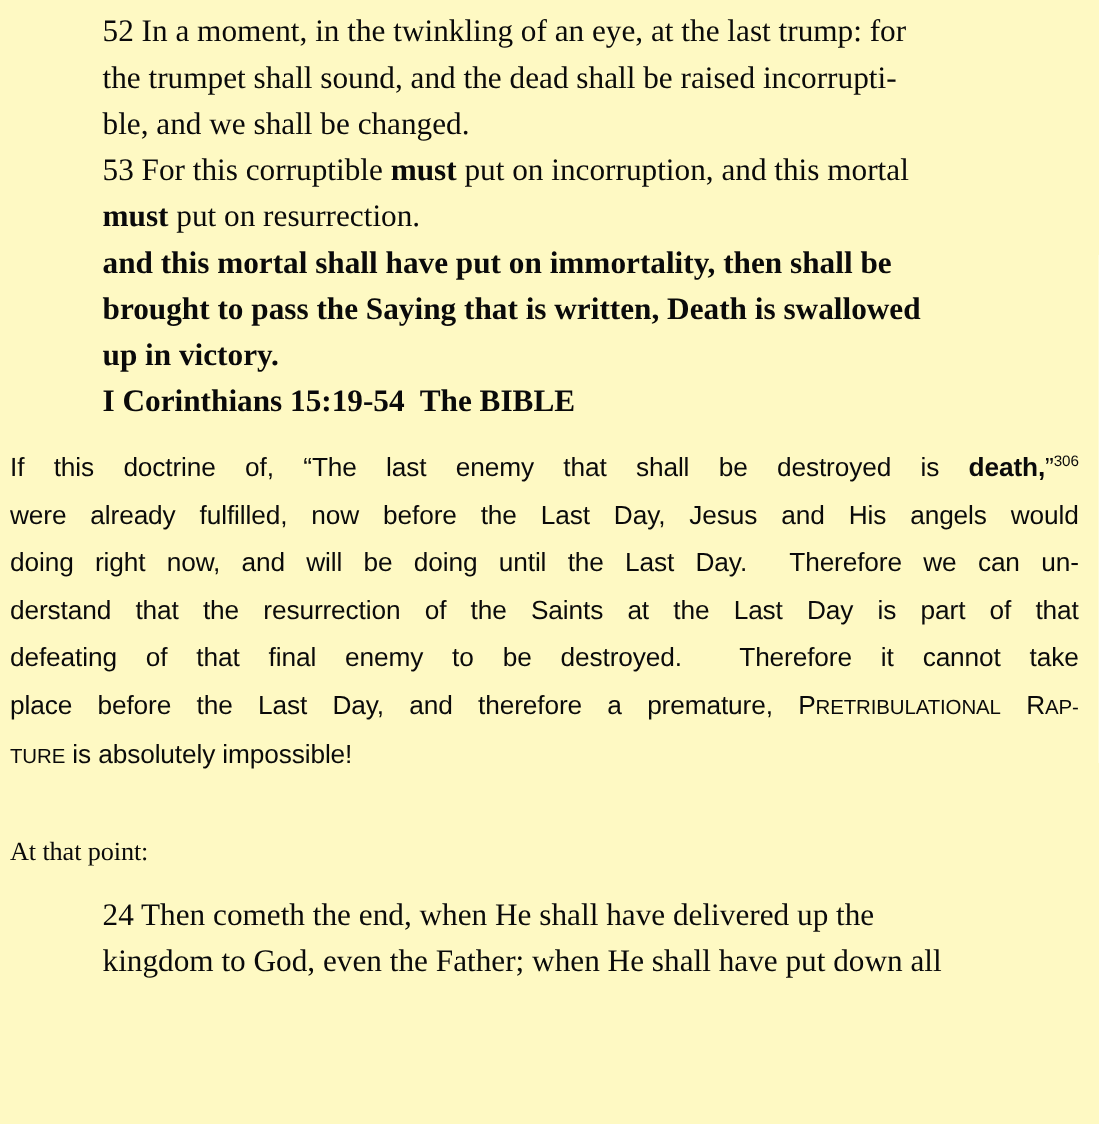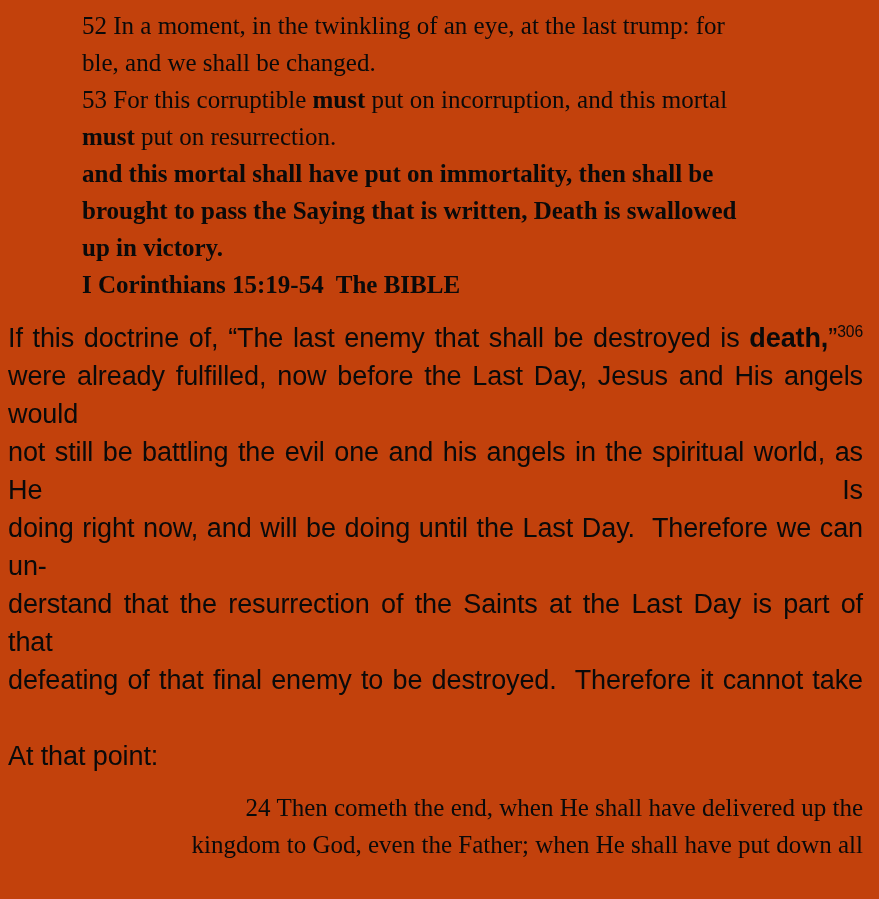"52 In a moment, in" div.page { background: #c2410c -> #fef9c3 }
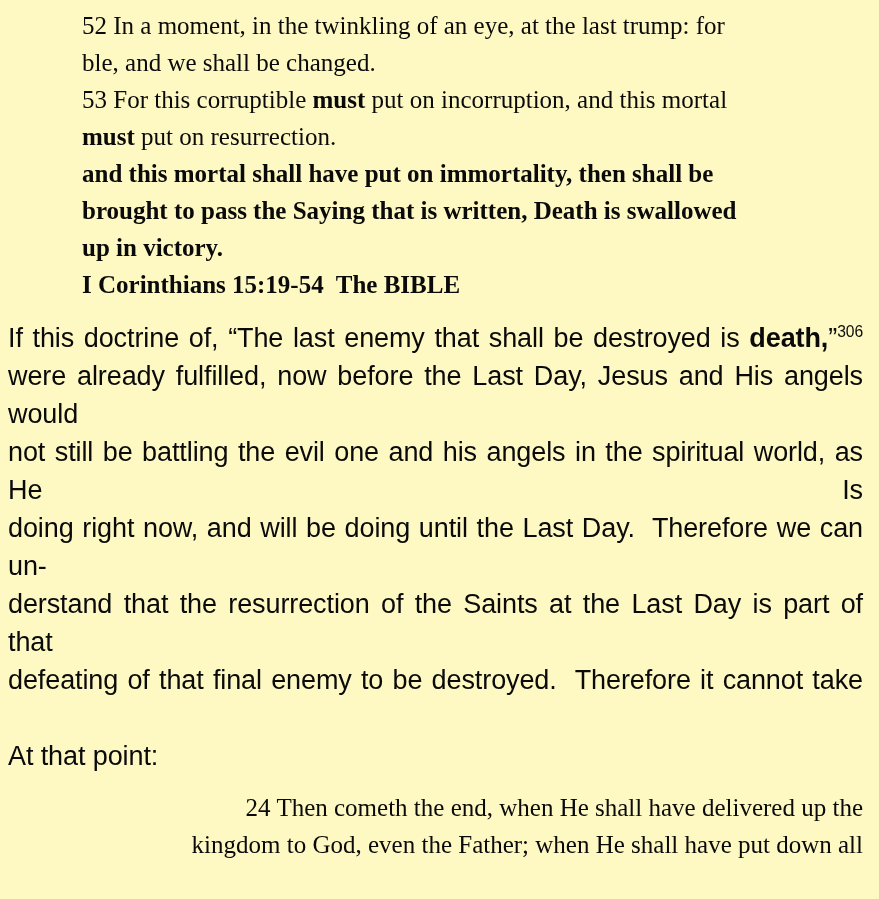"the trumpet shall sound, and" div.line { html: none -> <div><span>the trumpet shall sound, and the dead shall be raised incorrupti-</span></div> }
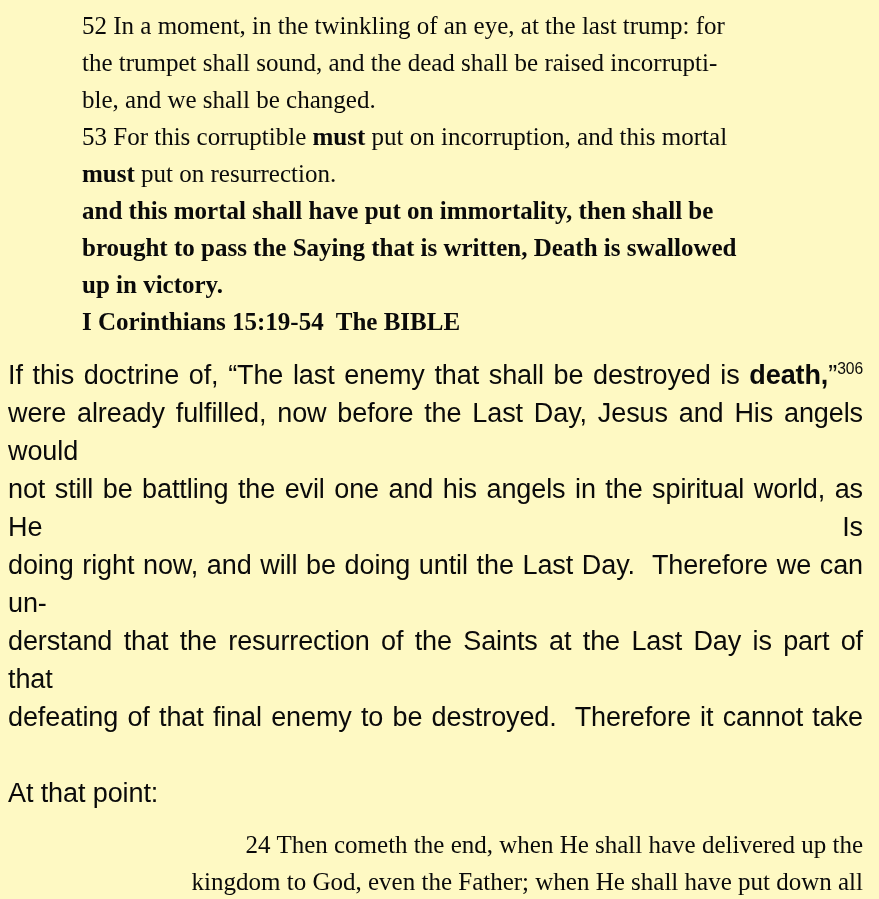"If this doctrine of, “The" .sans-paragraph { font-size: 27px -> 21px }
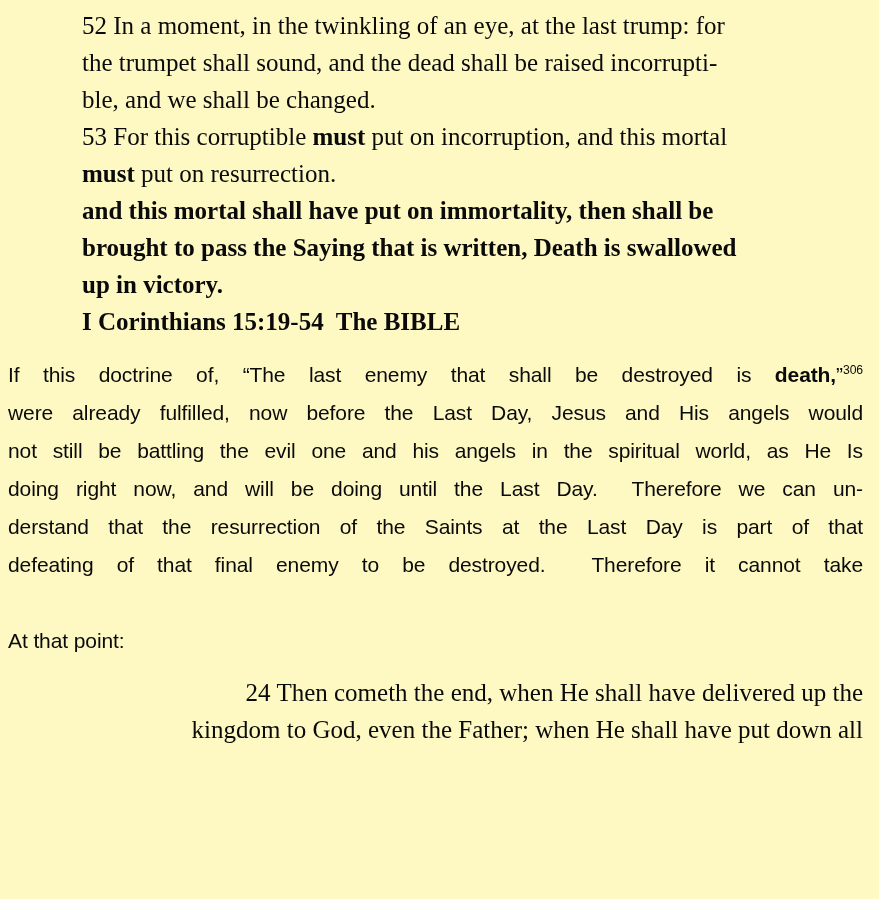"not still be battling the" div.line { html: <div><span>not still be battling the evil one and his angels in the spiritual world, as He Is</span></div> -> none }
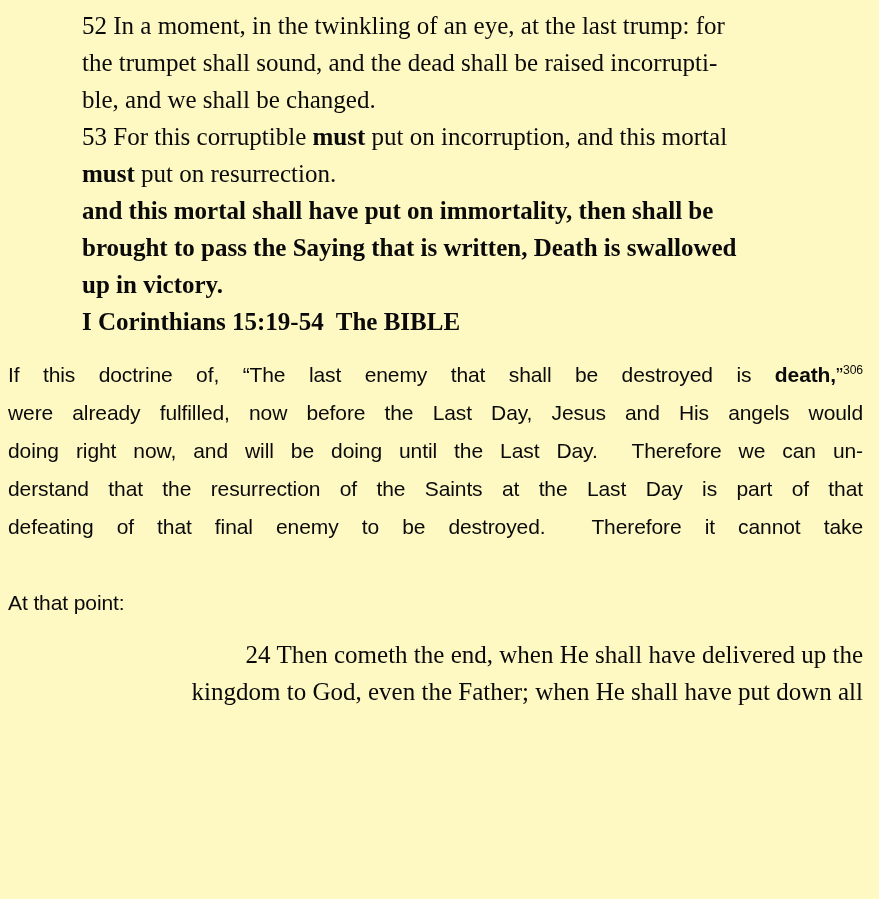"place before the Last Day," div.line { html: none -> <div><span>place before the Last Day, and therefore a premature, </span><span>P</span><span>RETRIBULATIONAL</span><span> </span><span>R</span><span>AP-</span></div> }
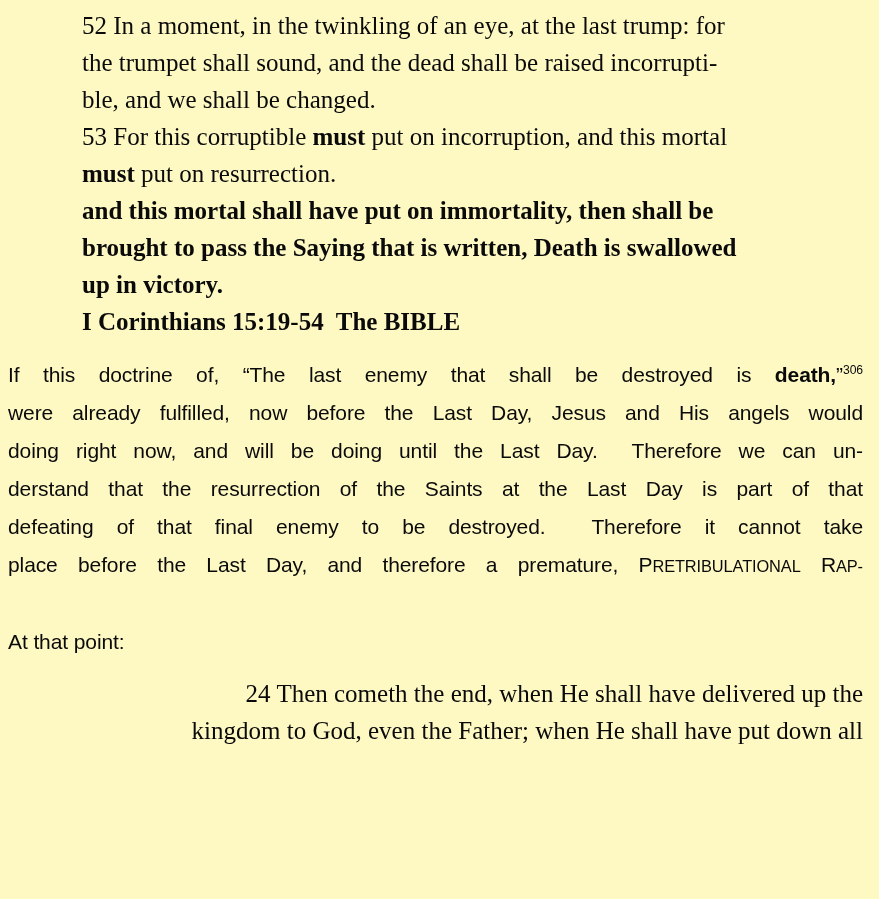"TURE is absolutely impossible!" div.line { html: none -> <div><span>TURE</span><span> is absolutely impossible!</span></div> }
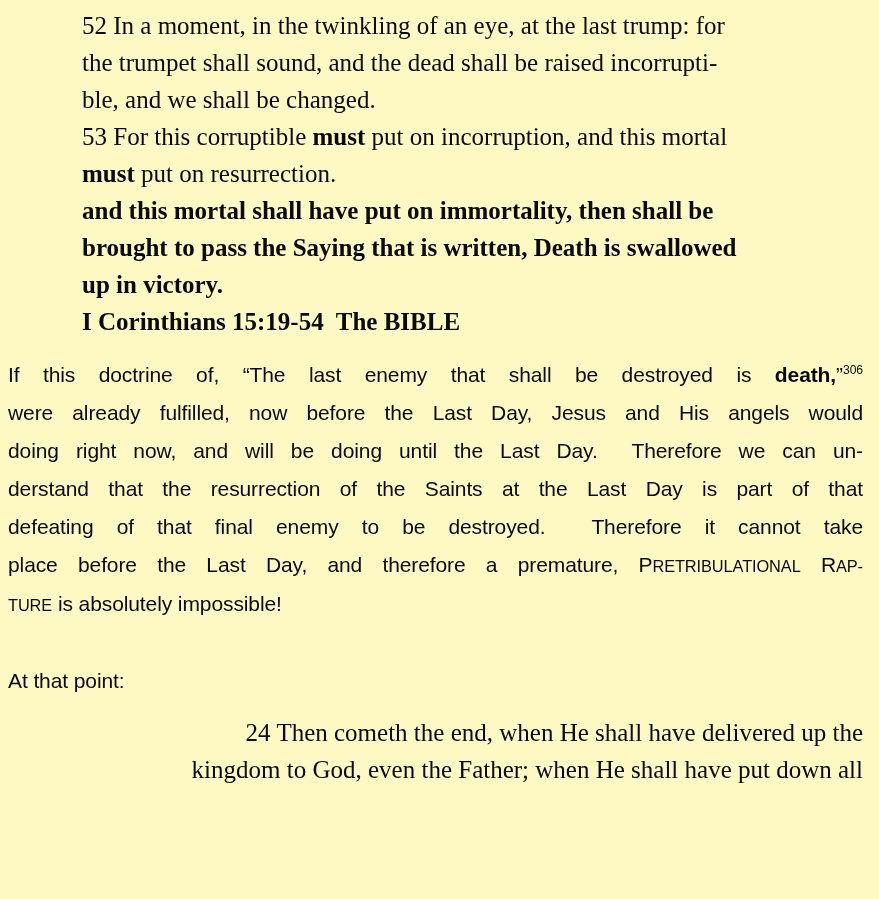"At that point:" [data-name="at-that-point-line"] { font-family: none -> Liberation Serif, serif }
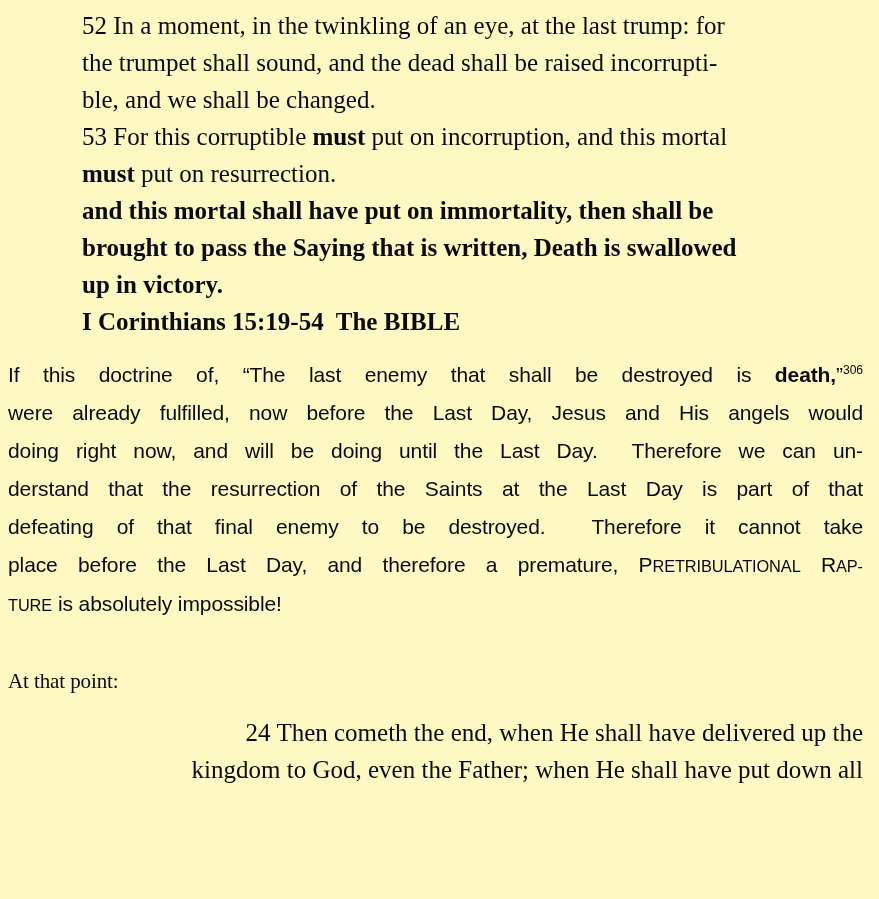"24 Then cometh the end," [data-name="scripture-quote-1-corinthians-15-24"] { text-align: right -> none }
